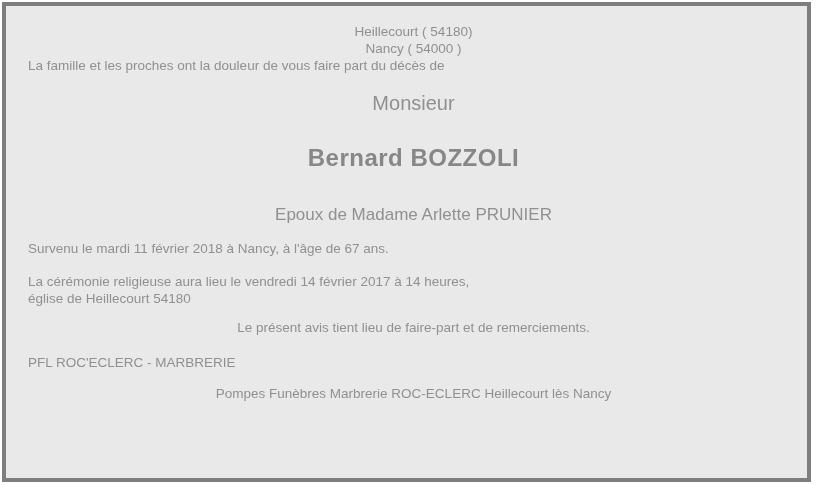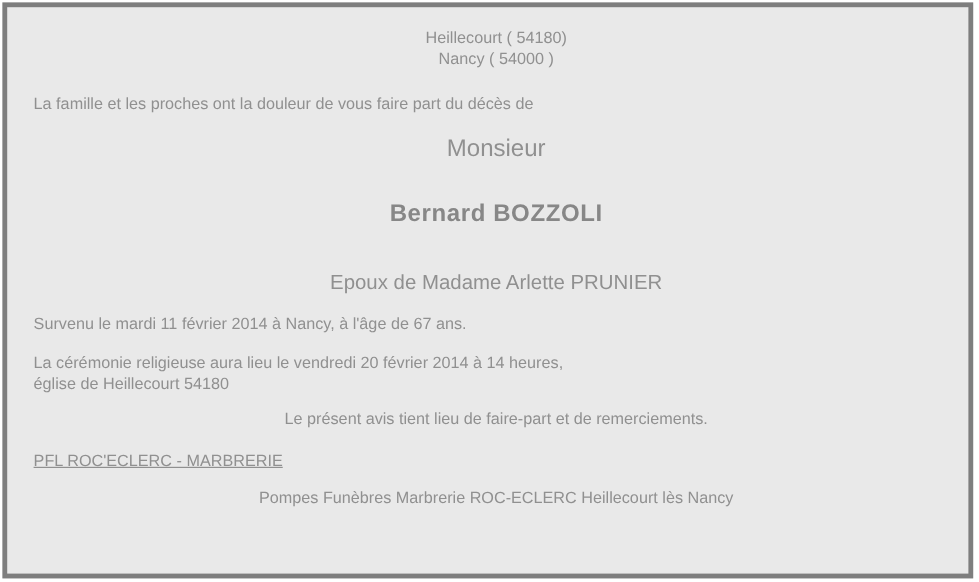"La famille et les proches" .intro { margin-top: 21px -> none }
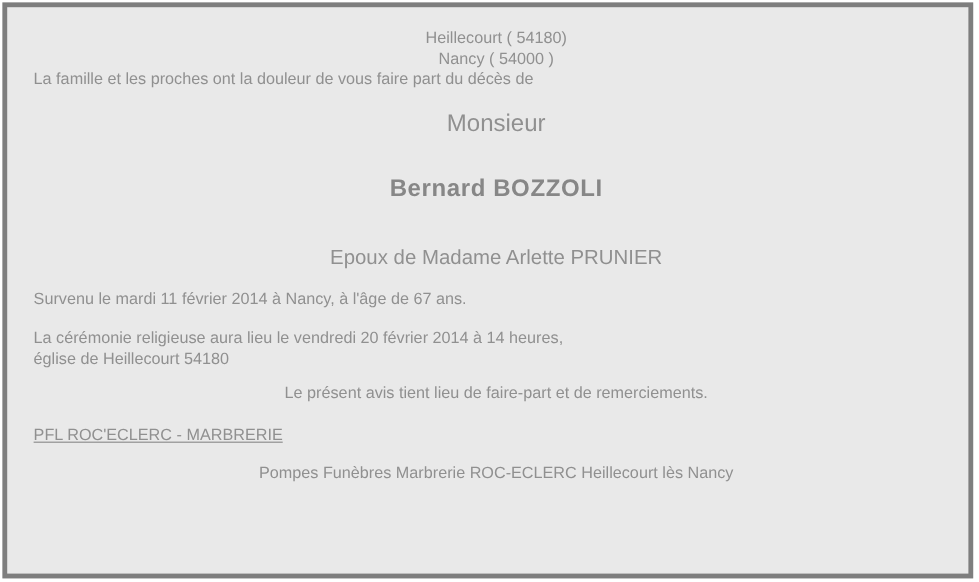"Bernard BOZZOLI" .deceased-name { font-size: 20px -> 24px }
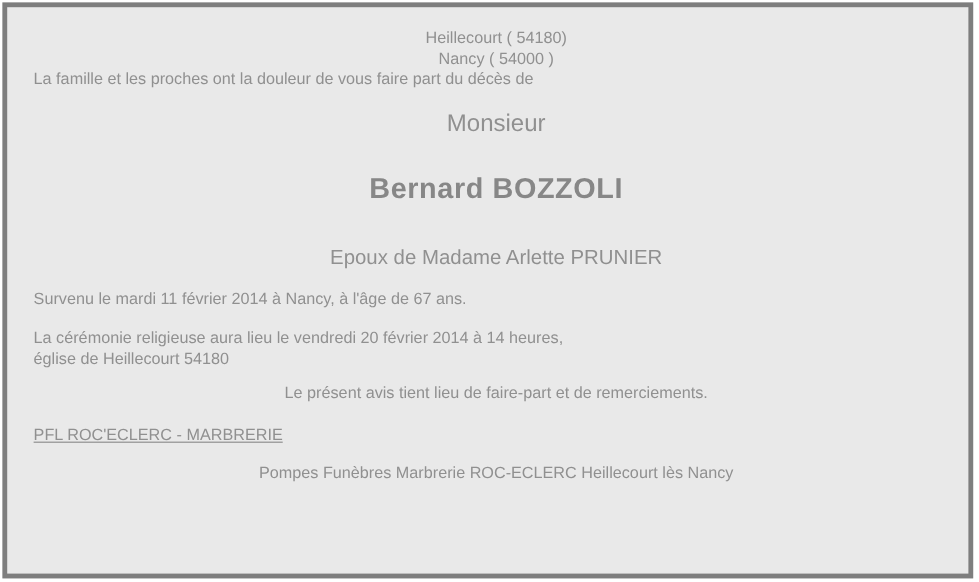"Survenu le mardi 11 février" p.line { text: 2014 -> 2018 }
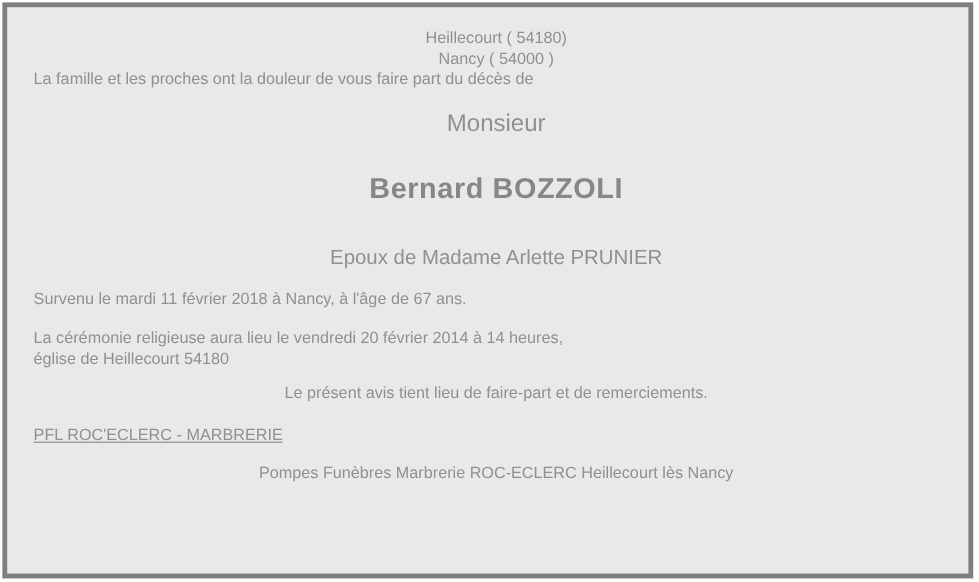"La cérémonie religieuse aura lieu" p.line { text: 20 février 2014 -> 14 février 2017 }
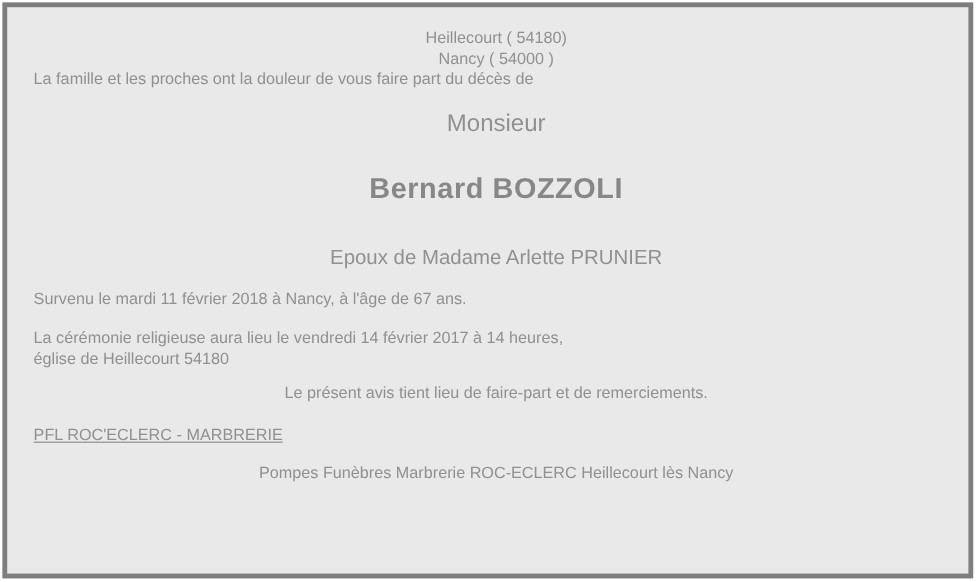"PFL ROC'ECLERC - MARBRERIE" .company { text-decoration: underline -> none }
